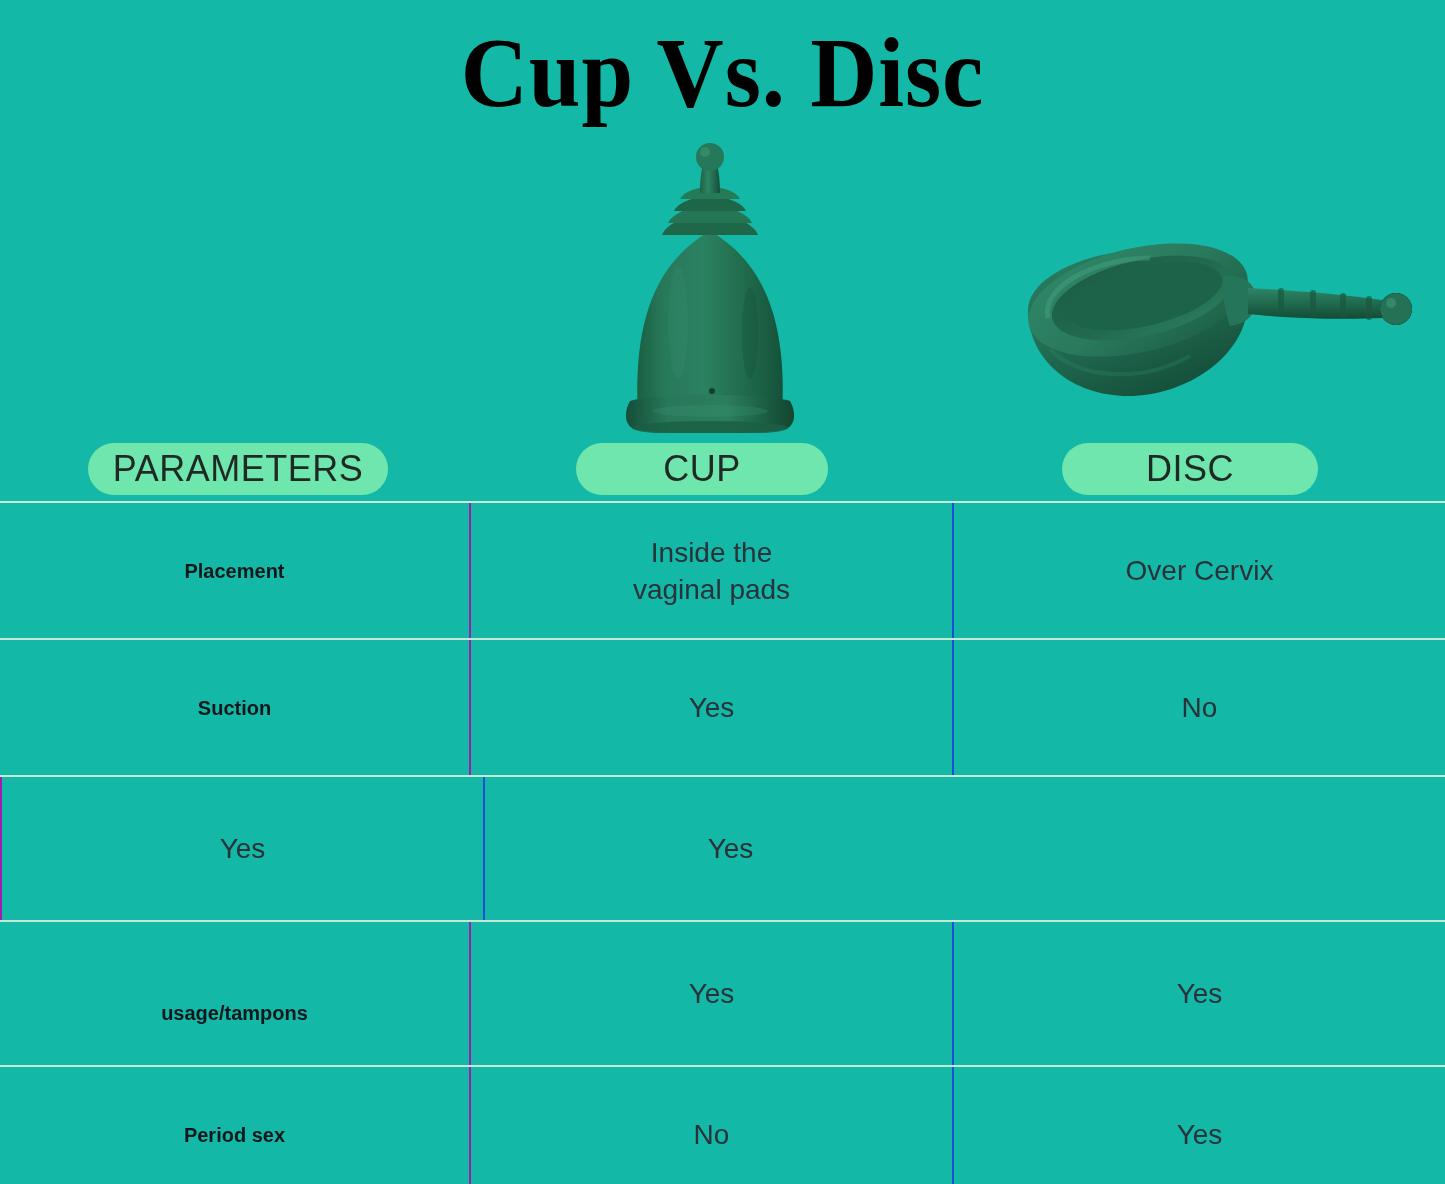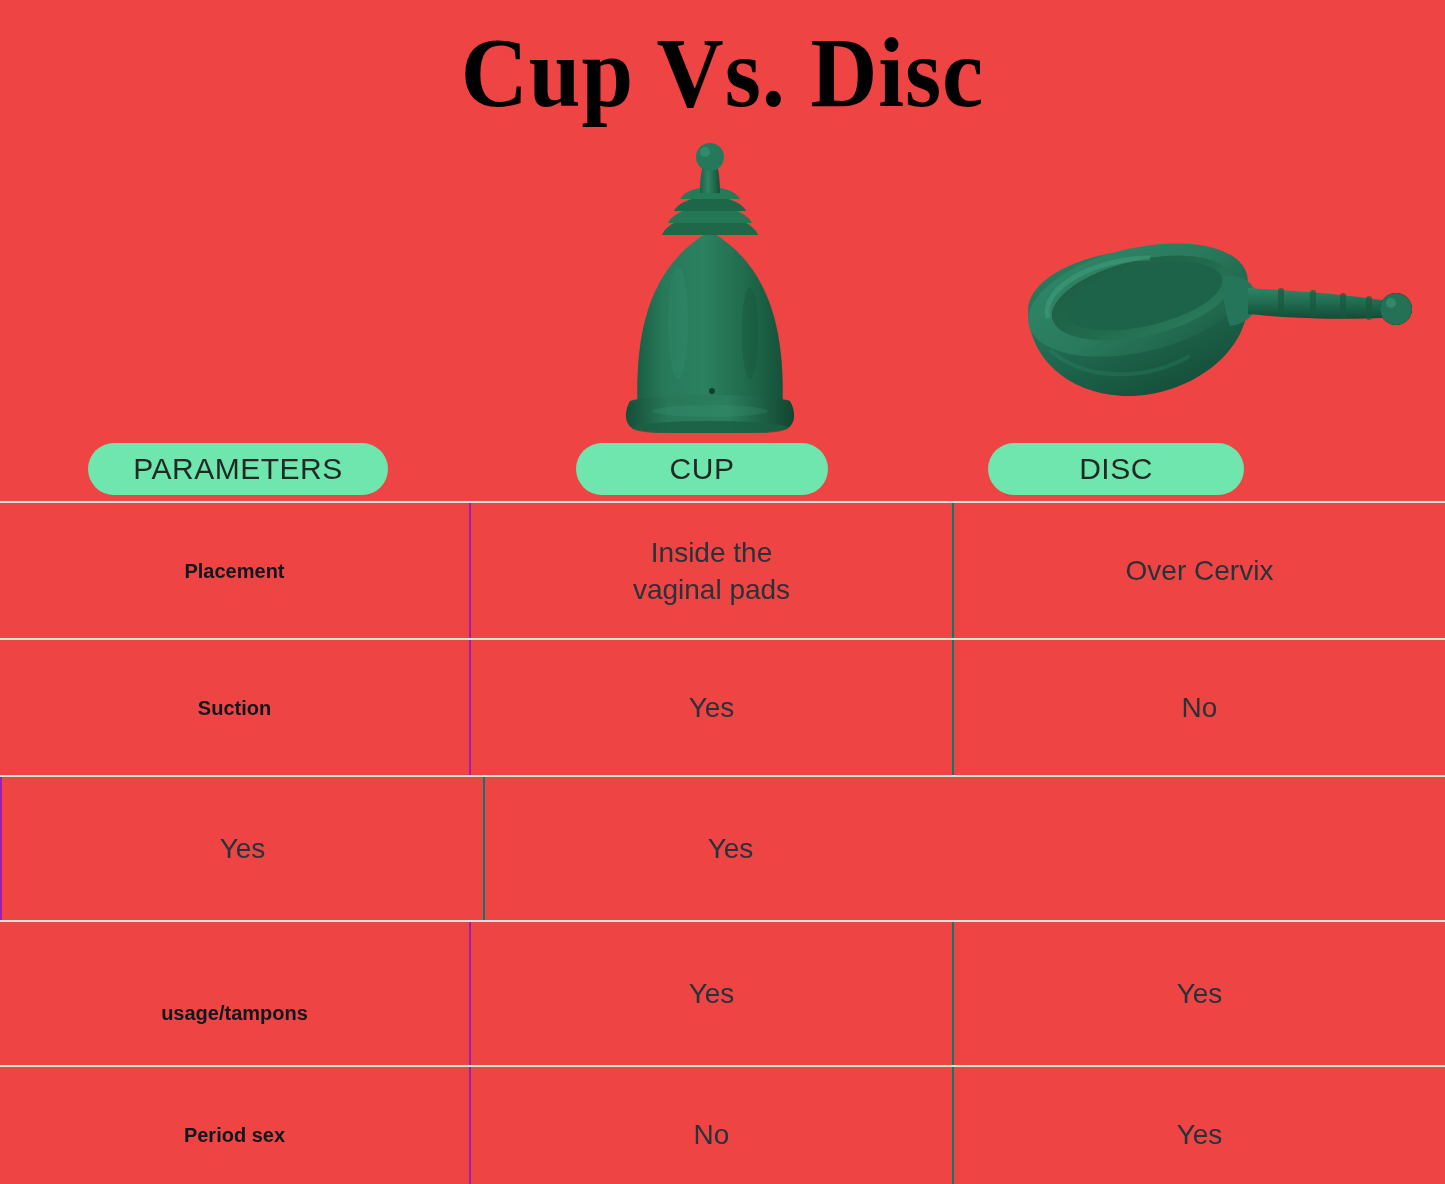"Cup Vs. Disc" .page { background: #ef4444 -> #14b8a6 }
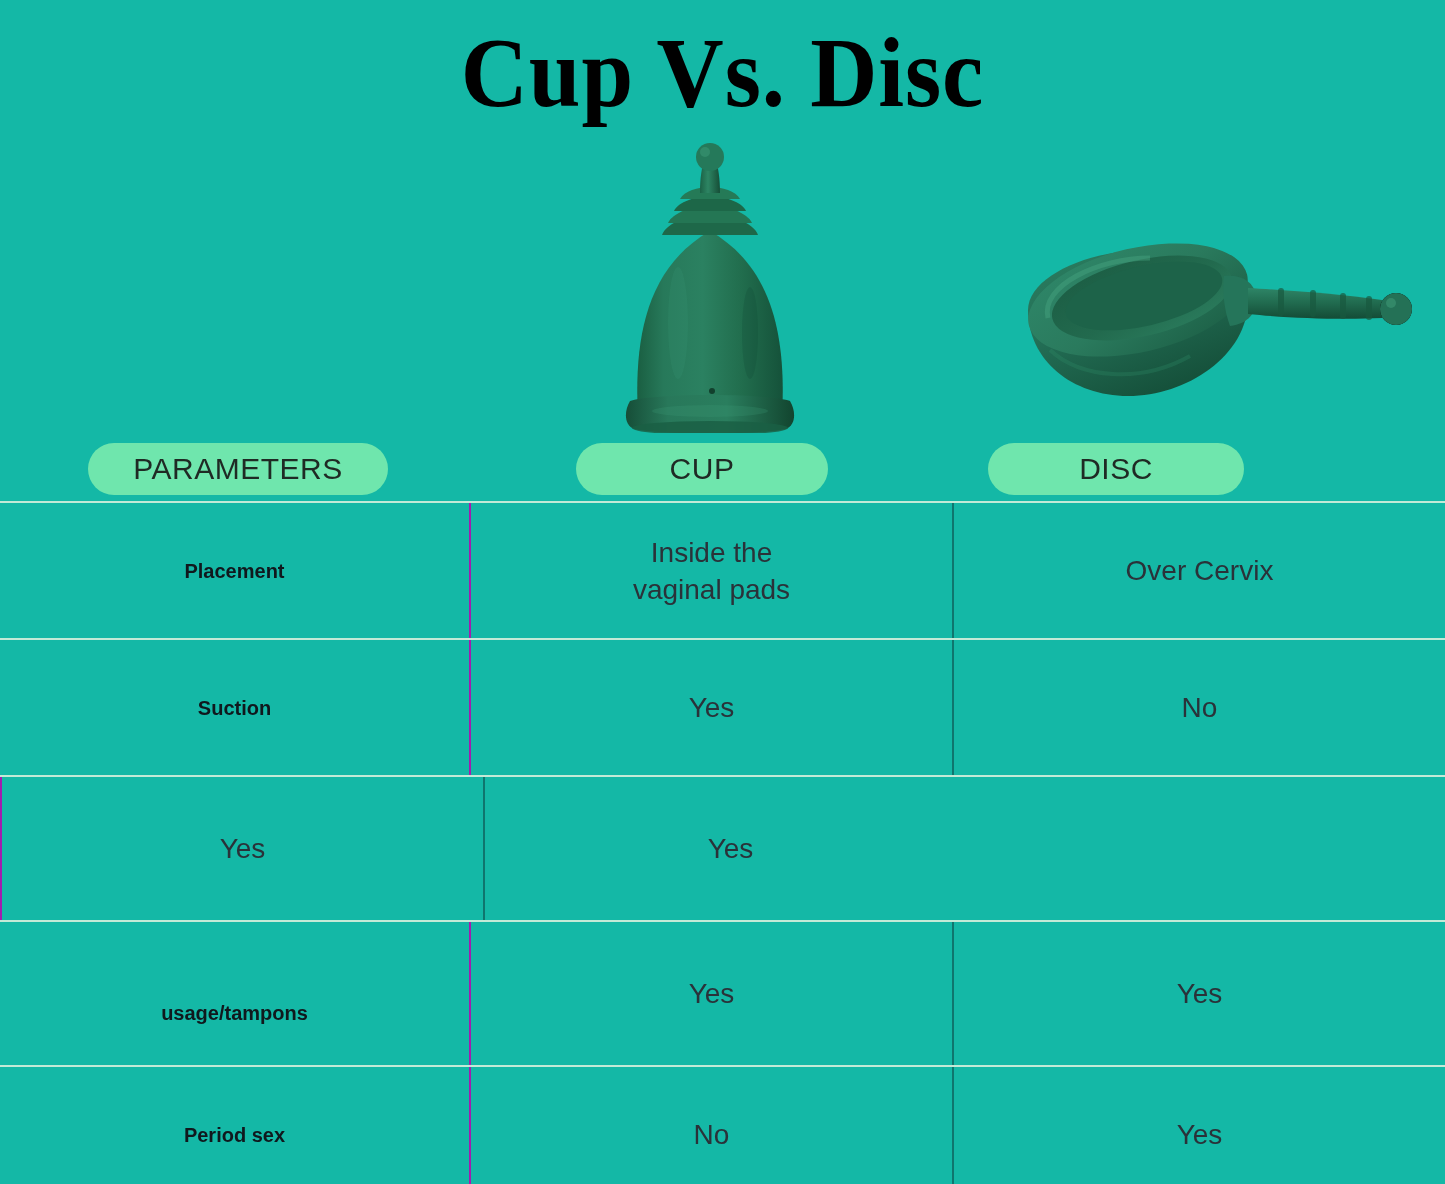"PARAMETERS" .pill { font-size: 30px -> 36px }
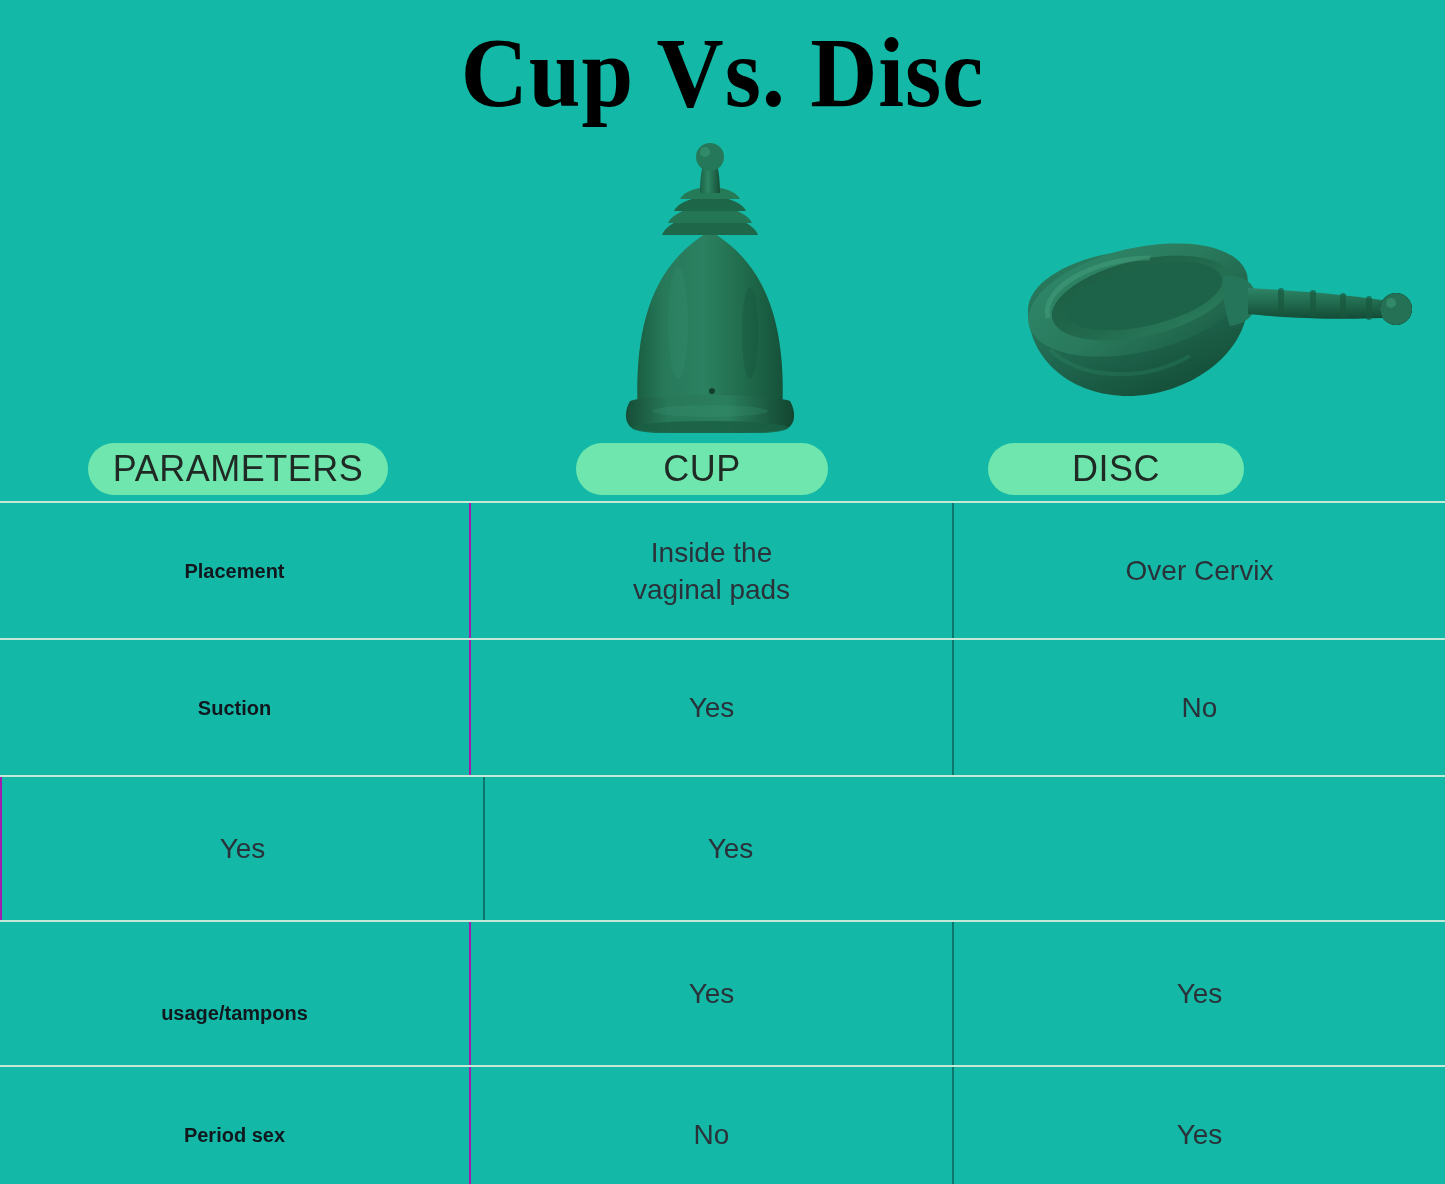"DISC" .pill-disc { left: 988px -> 1062px }
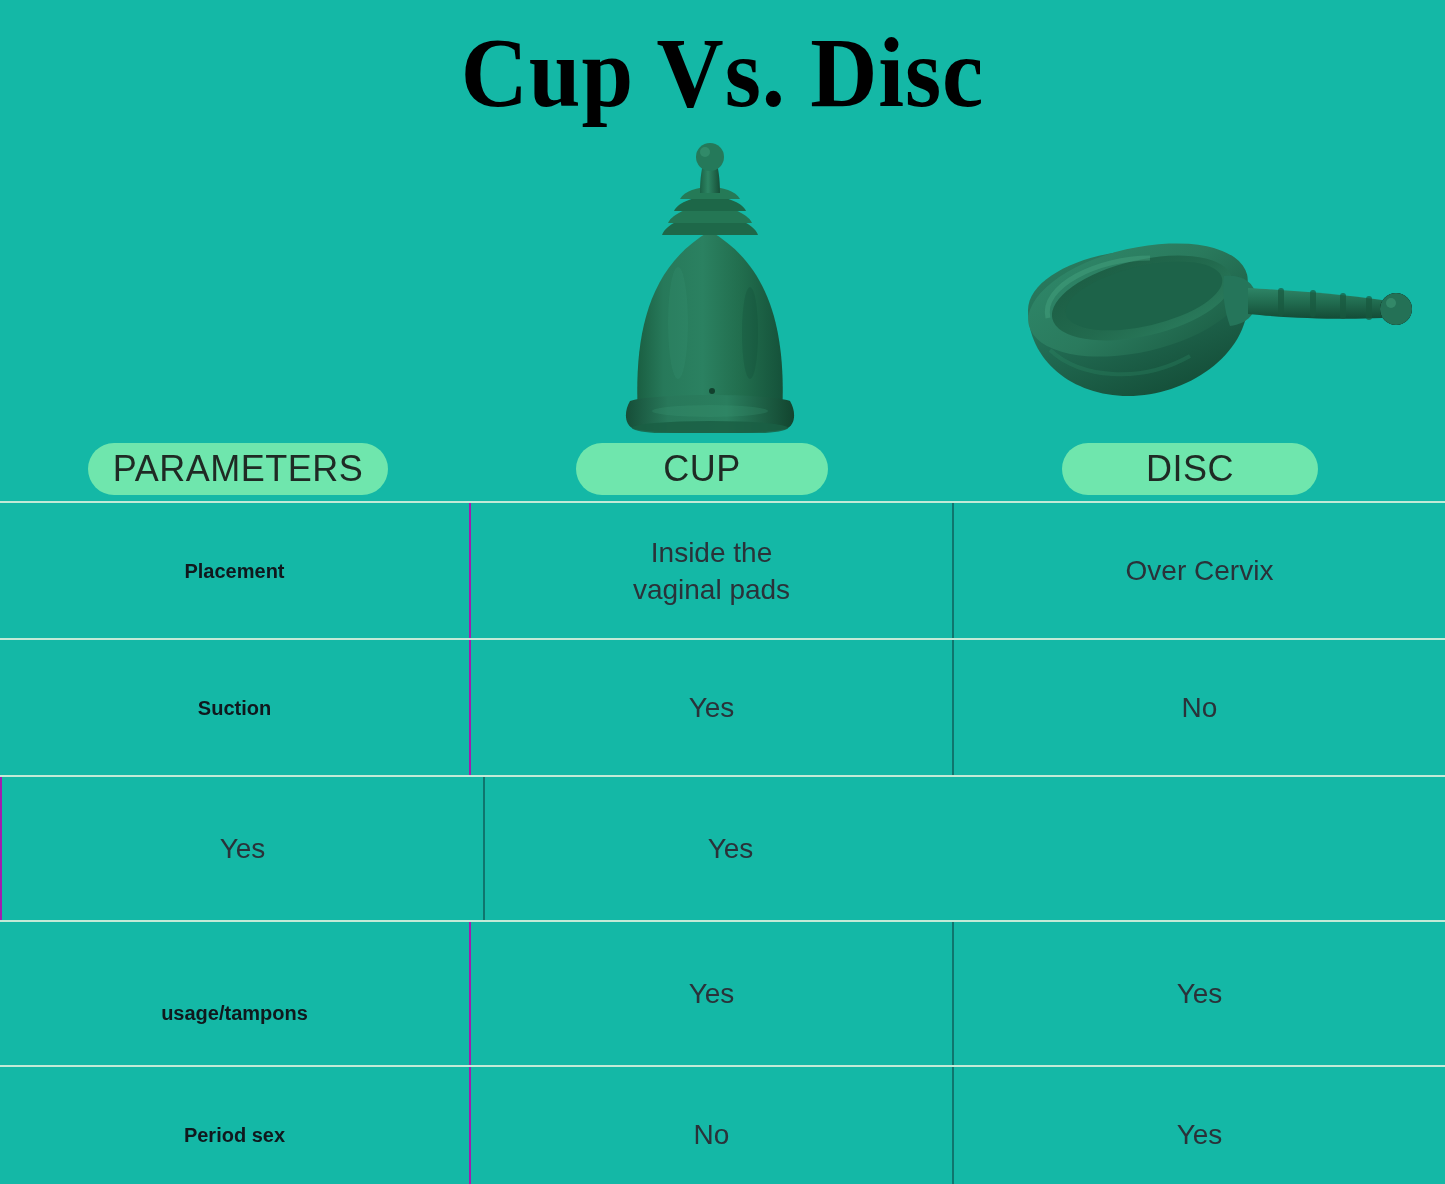"Over Cervix" .cell-disc { border-left: 2px solid #0f766e -> 2px solid #1d4ed8 }
